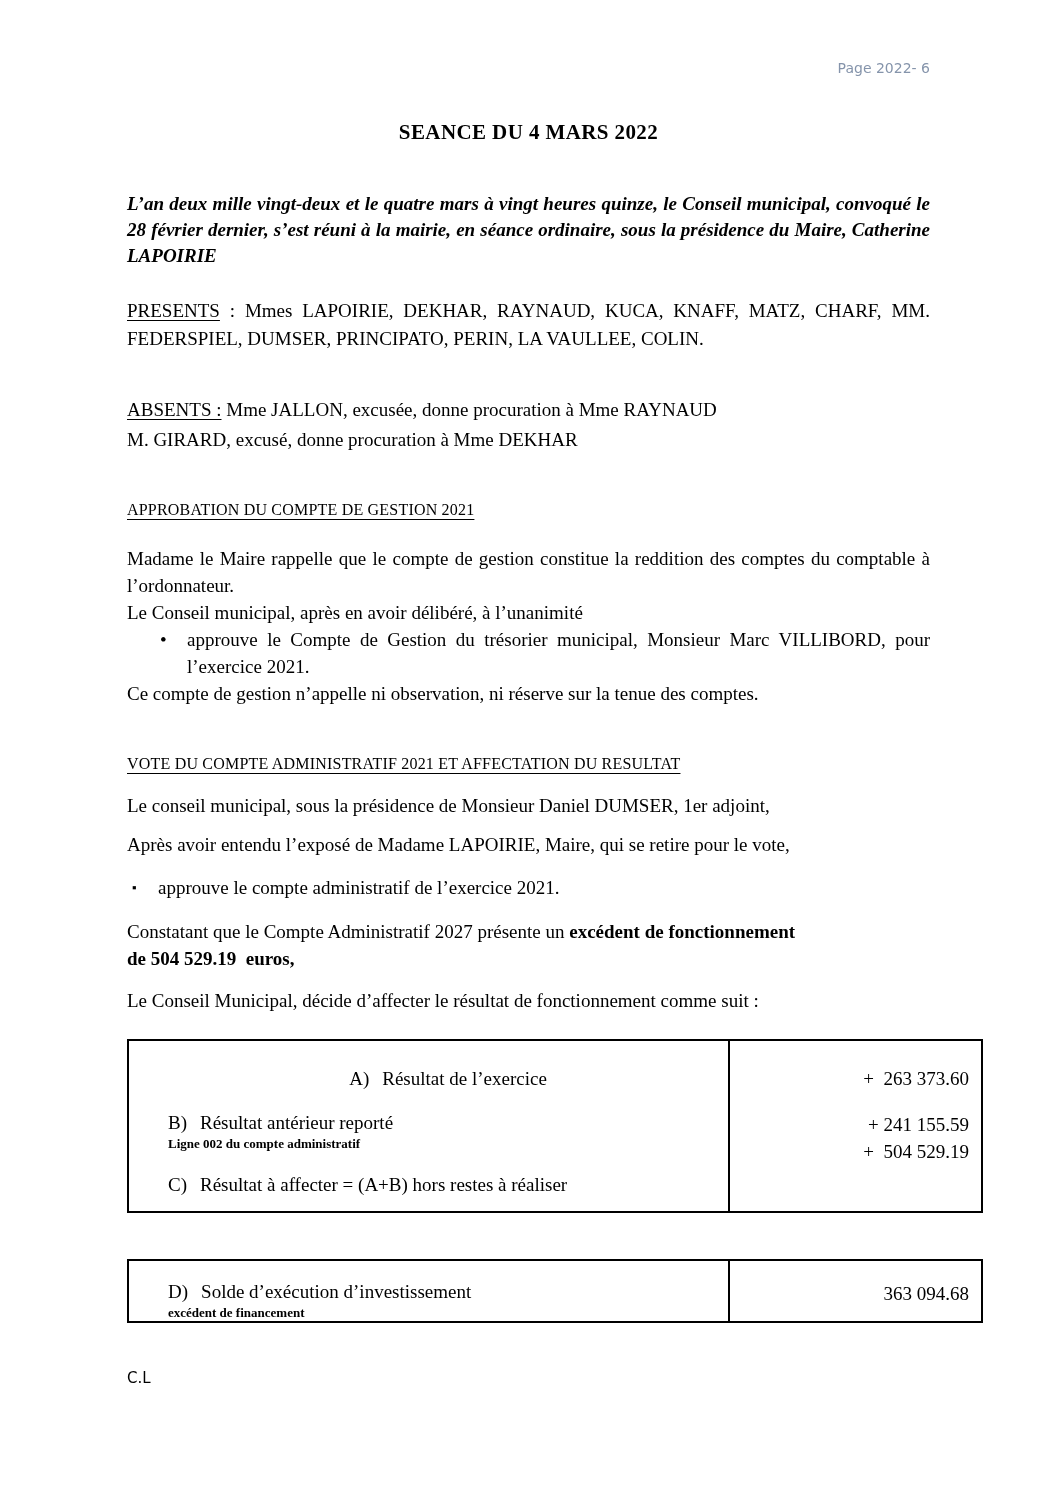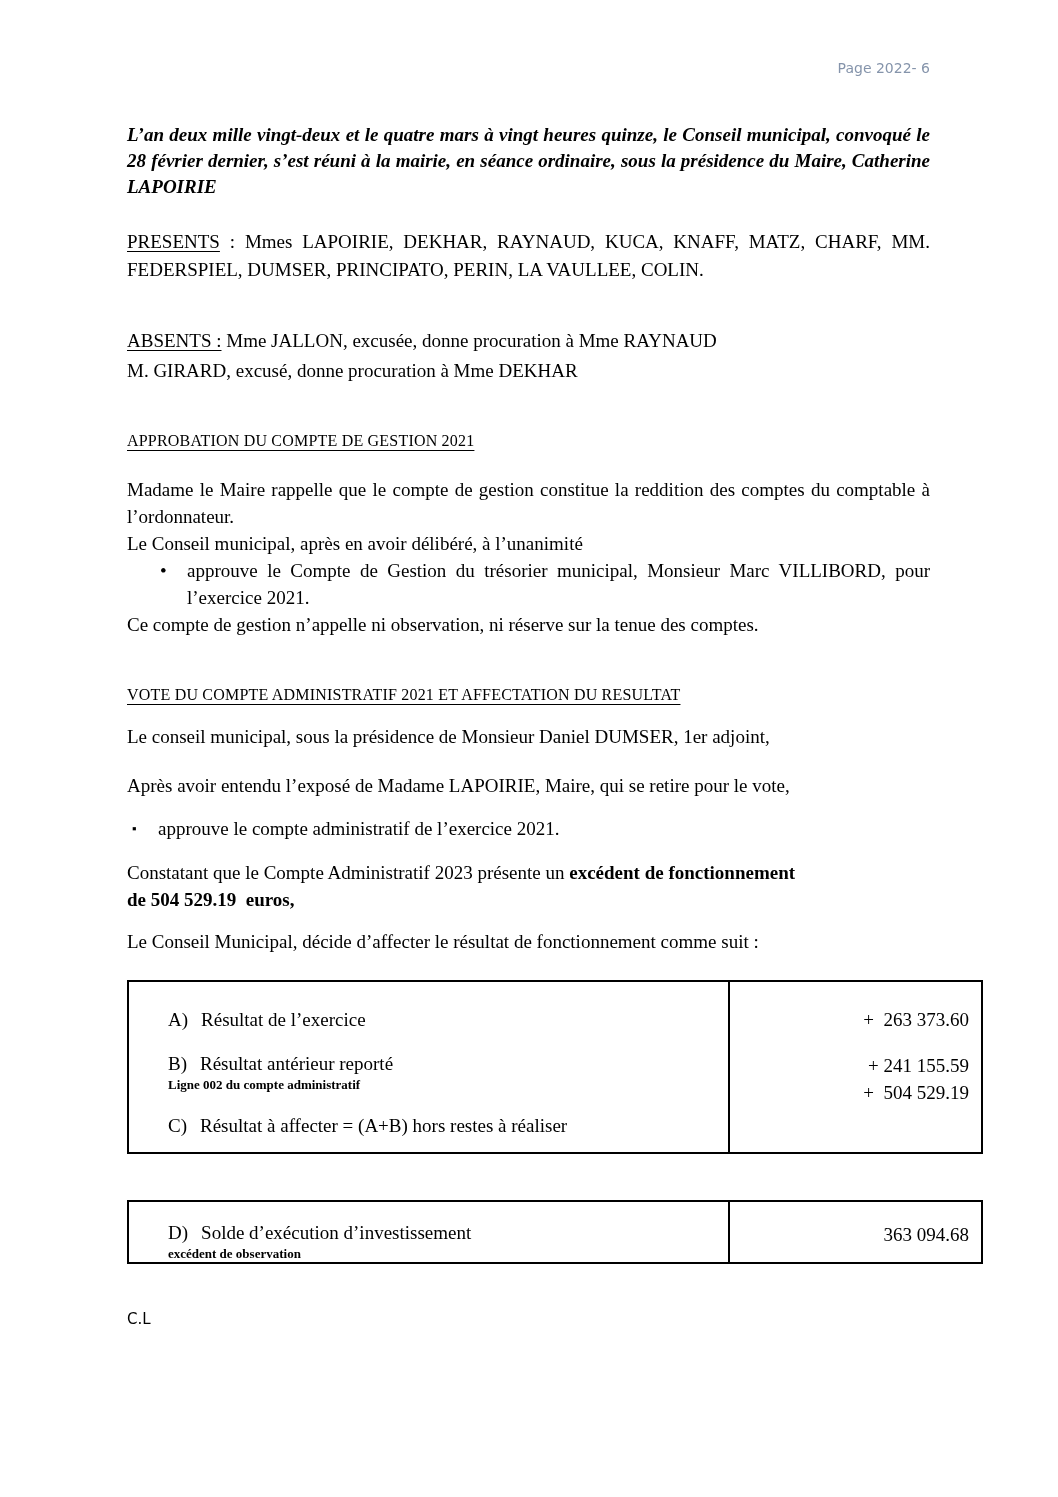"SEANCE DU 4 MARS 2022" div.doc-title { html: none -> <div>SEANCE DU 4 MARS 2022</div> }
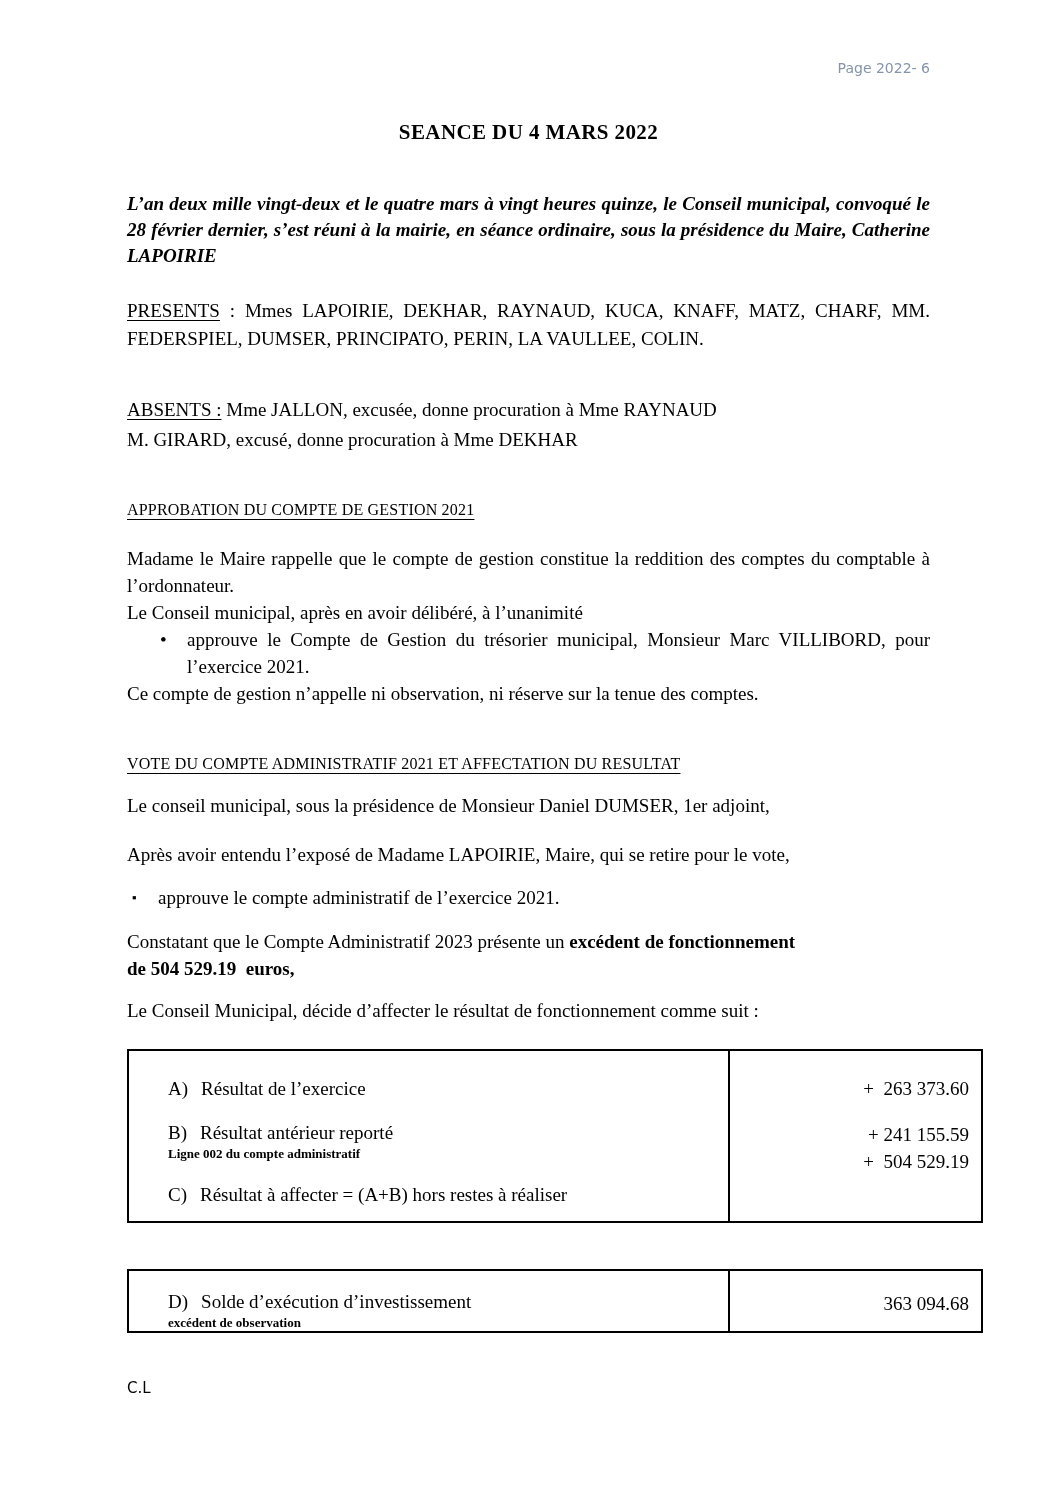"Après avoir entendu l’exposé de" .v-para2 { margin-top: 27px -> 17px }
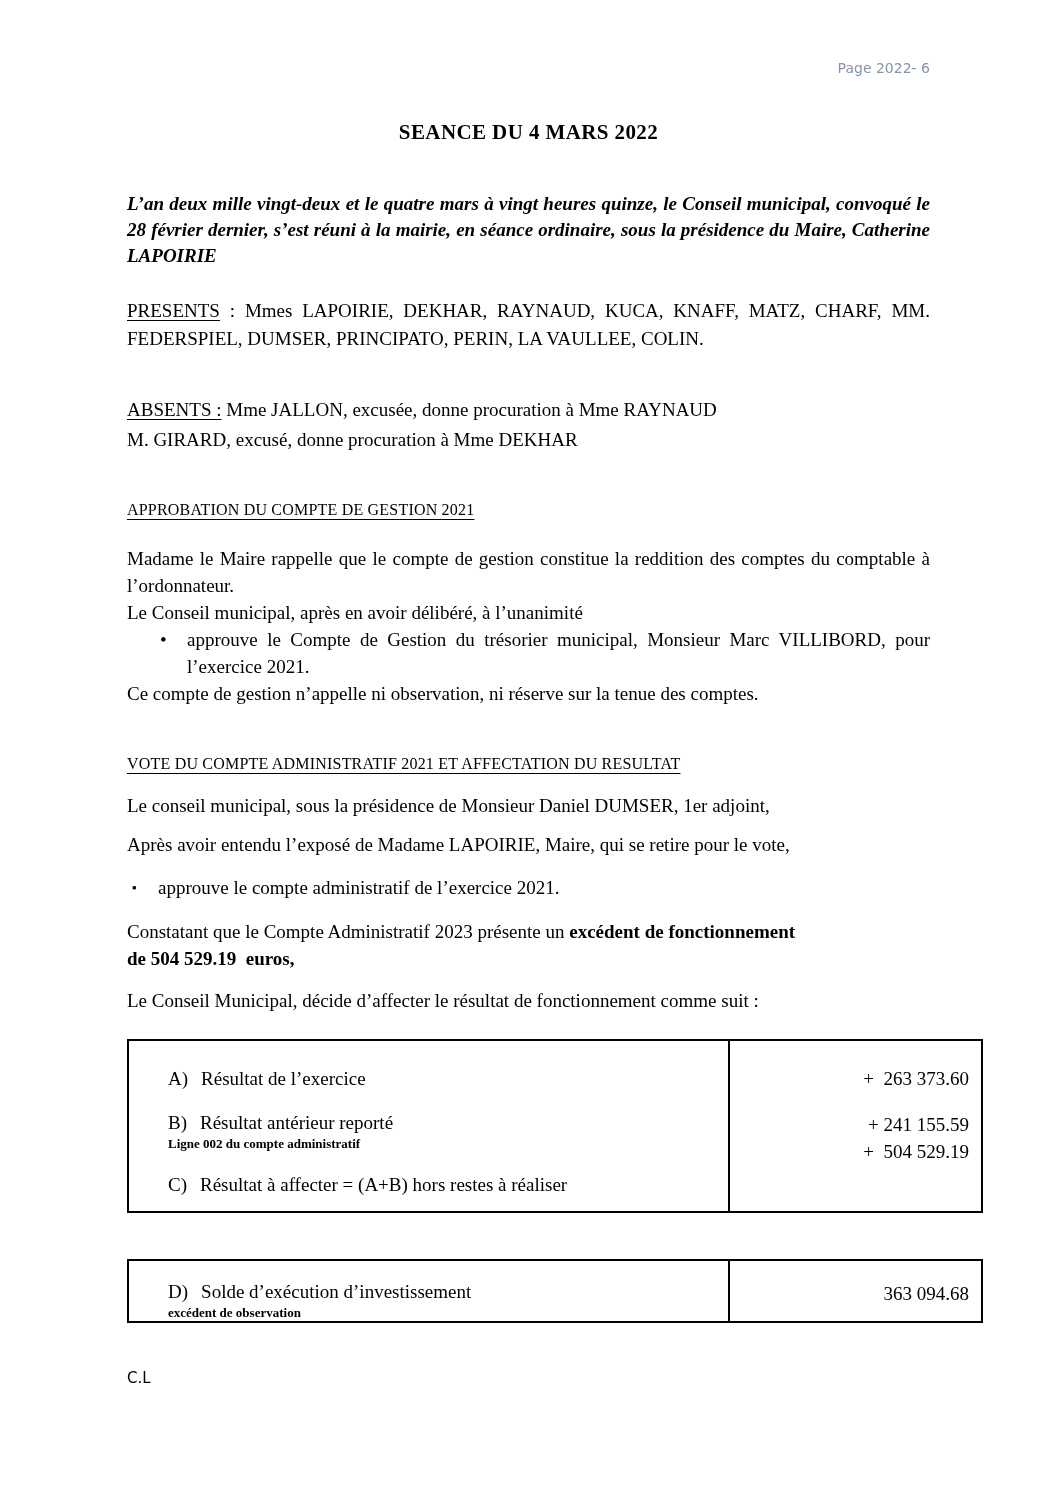"Constatant que le Compte Administratif" span { text: 2023 -> 2027 }
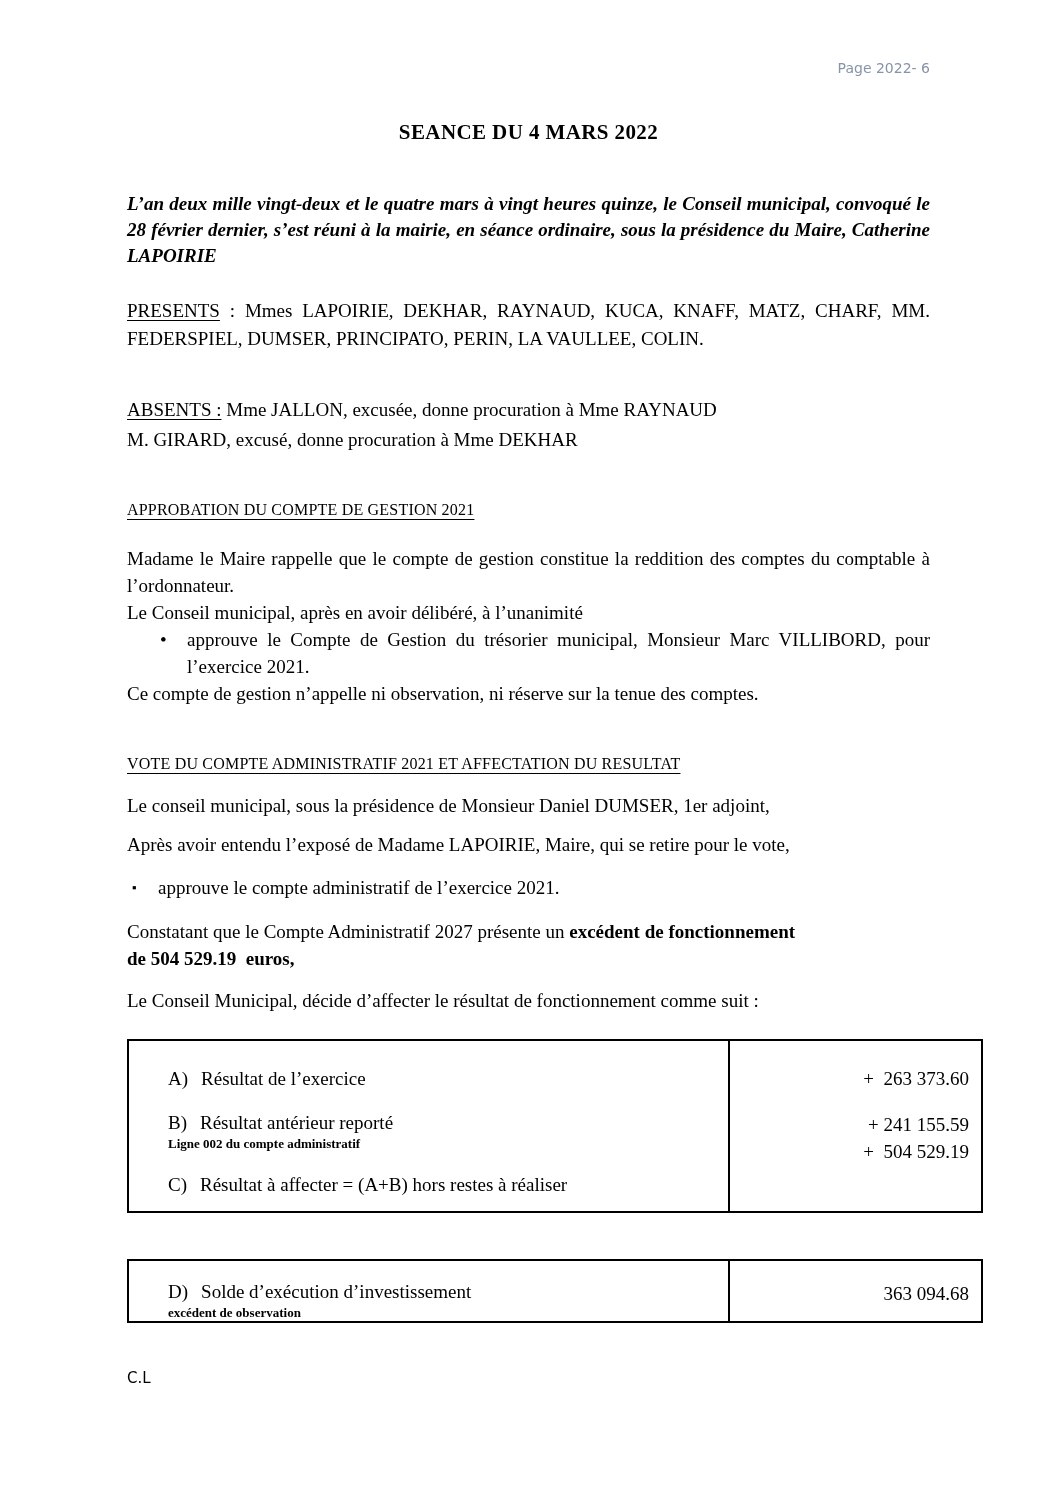"A) Résultat de l’exercice" .t1-a { text-align: none -> center }
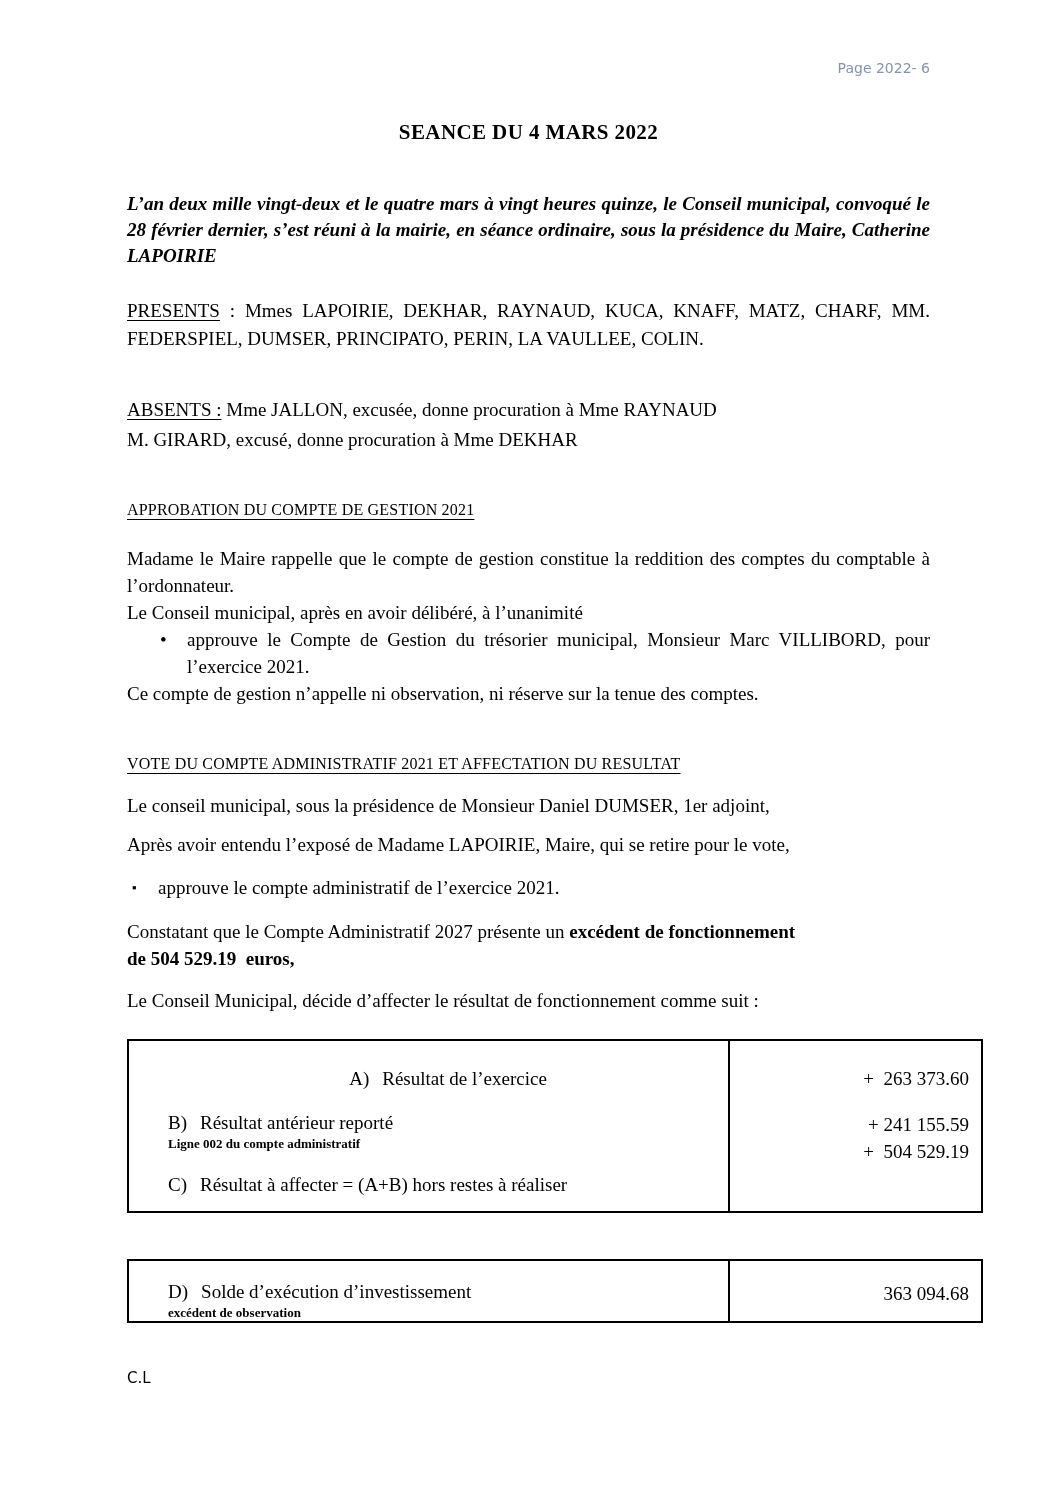"excédent de observation" div.row-sub { text: observation -> financement }
